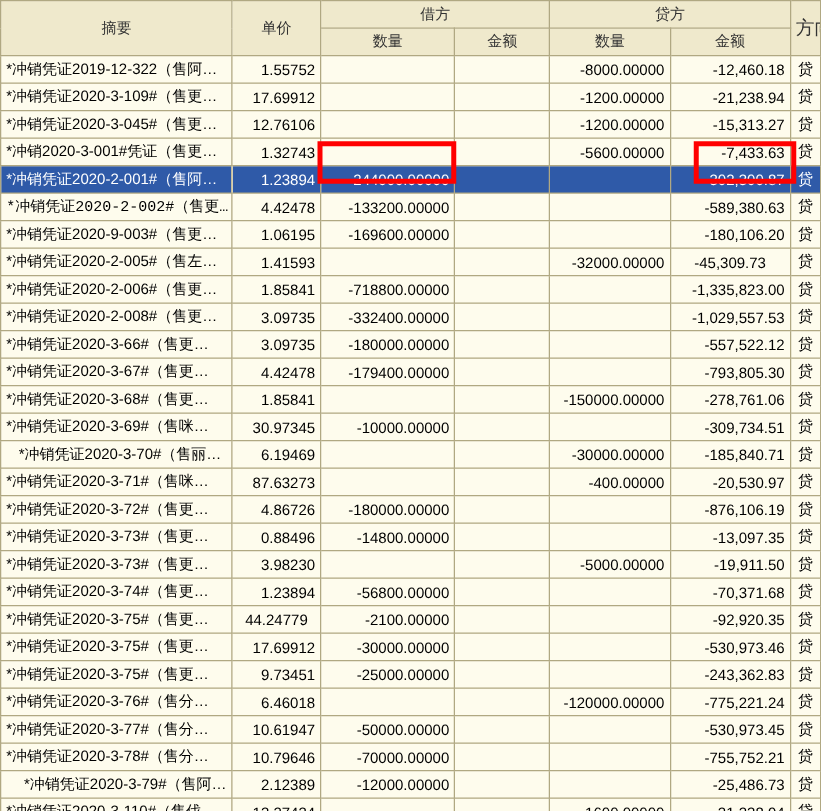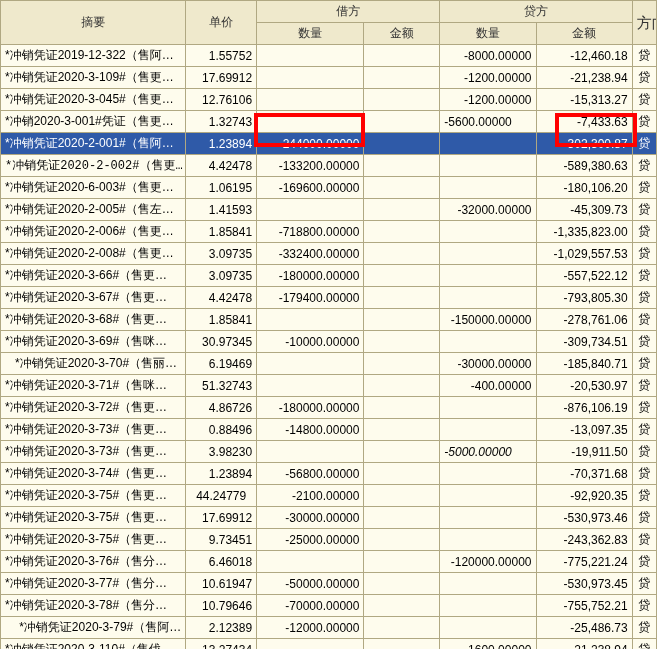"-5600.00000" td { text-align: left -> right }
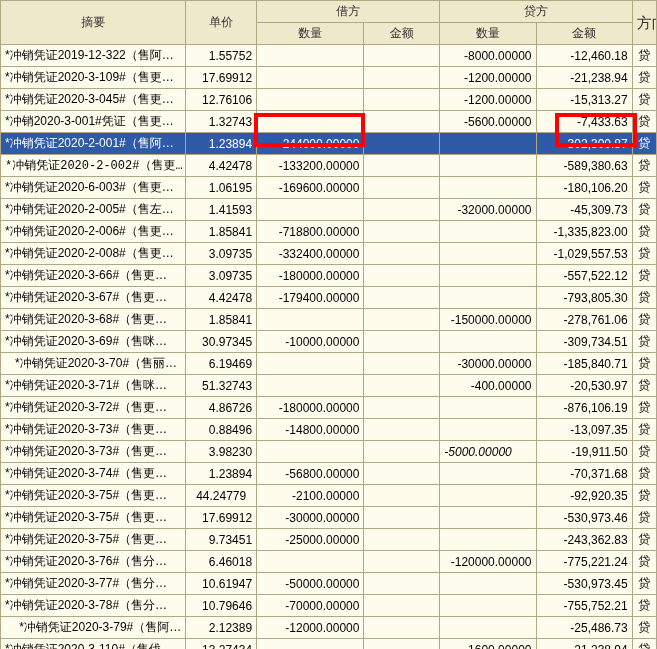"*冲销凭证2020-6-003#（售更…" td { text: 2020-6-003 -> 2020-9-003 }
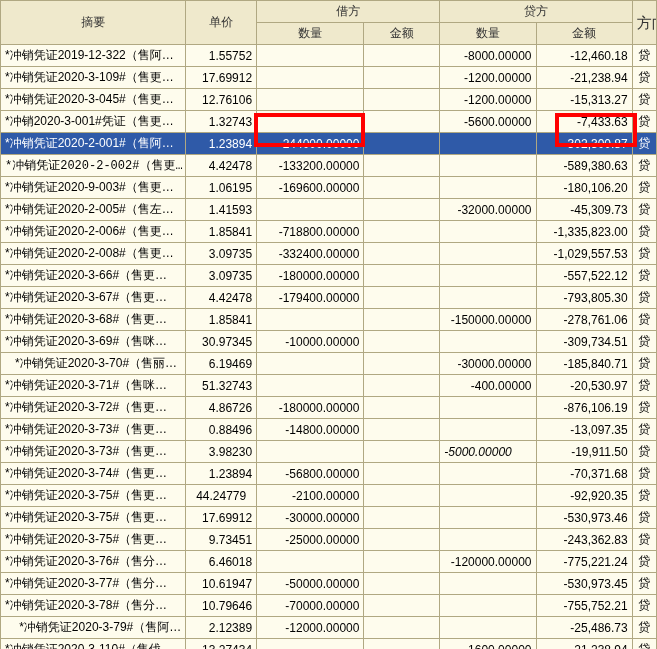"-45,309.73" td { text-align: right -> center }
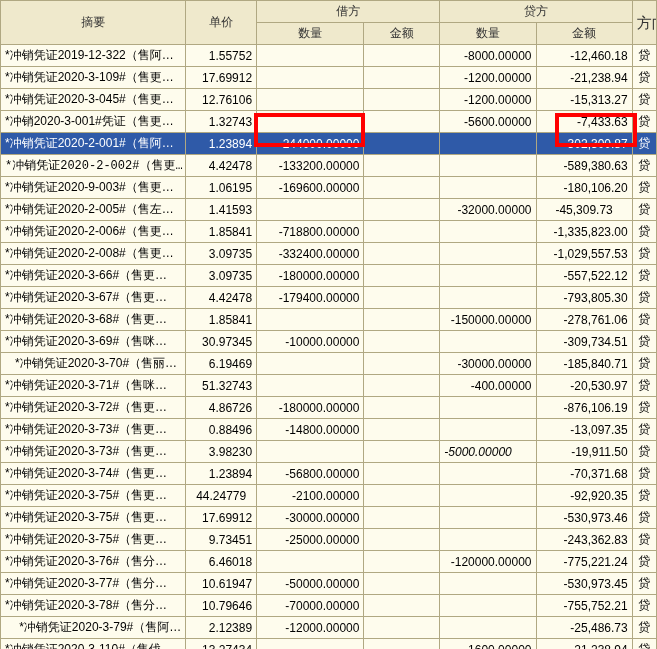"51.32743" td { text: 51.32743 -> 87.63273 }
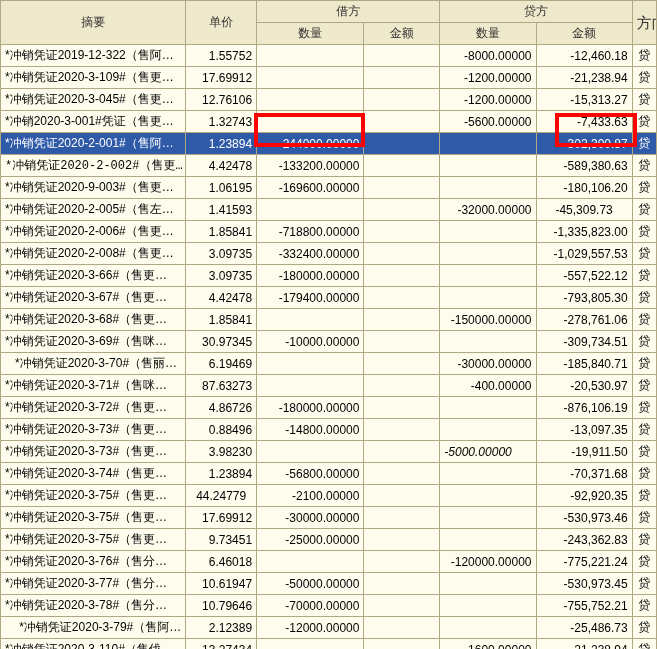"-5000.00000" td { font-style: italic -> none; text-align: left -> right }
